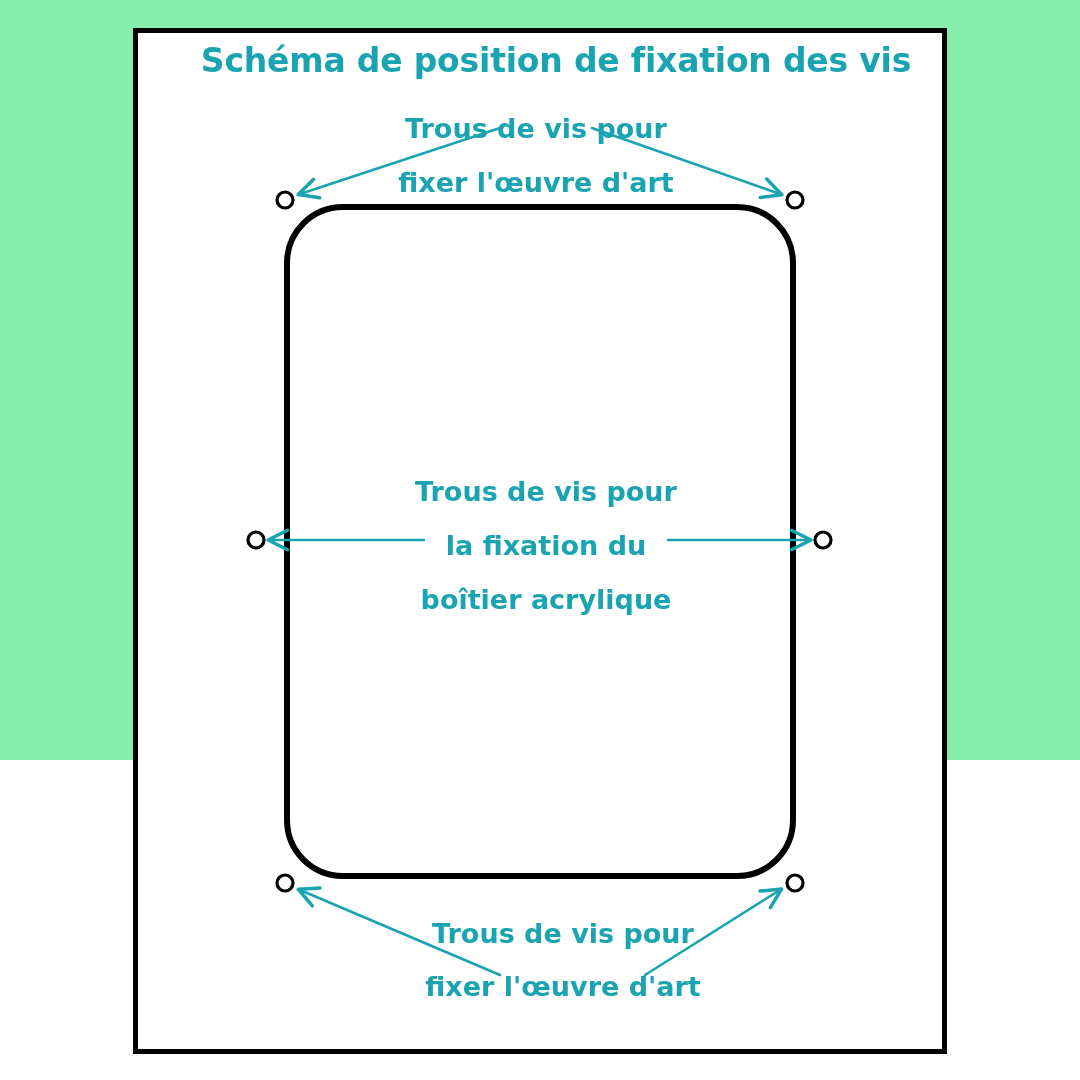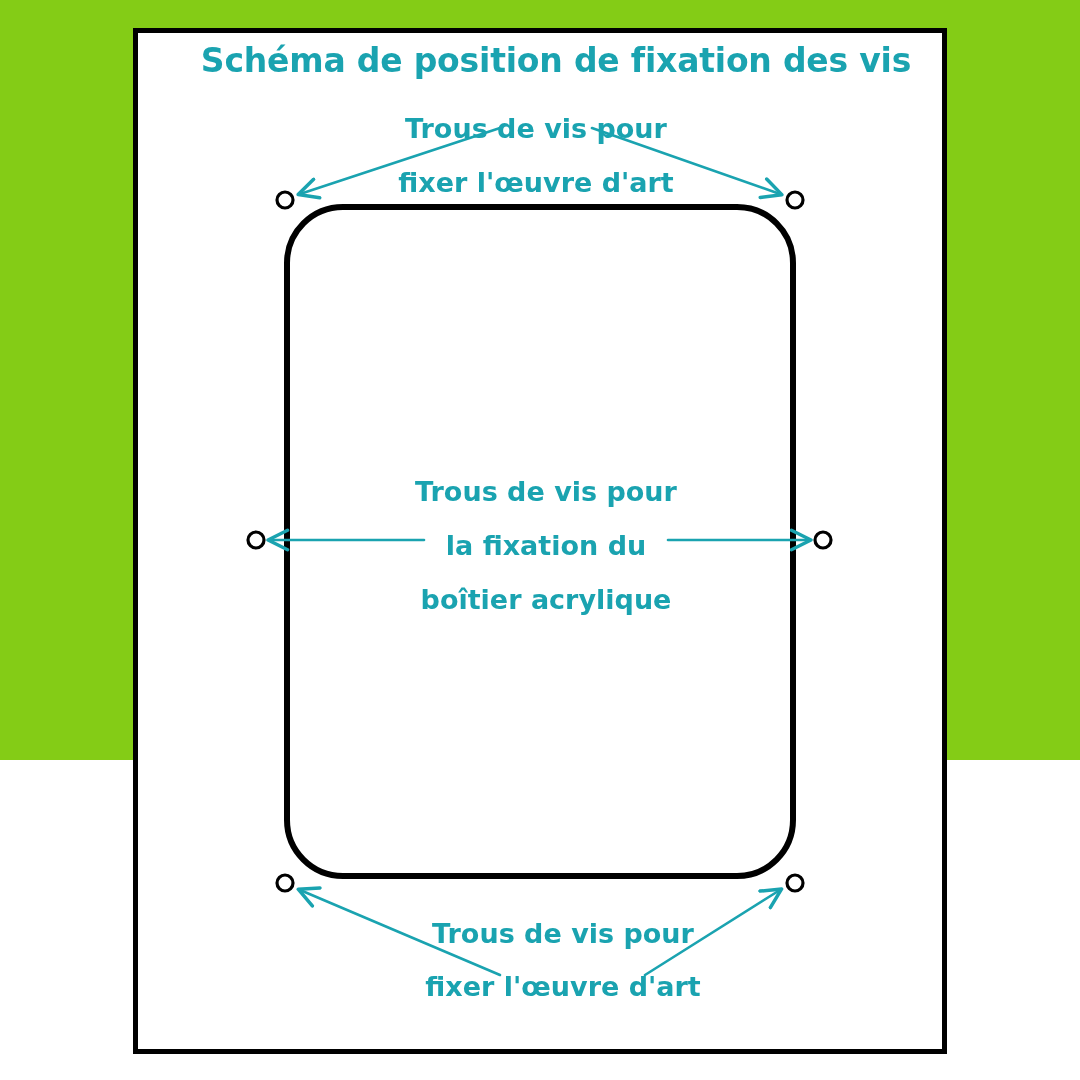"Schéma de position de fixation" #diagram-root { background: #84cc16 -> #86efac }
